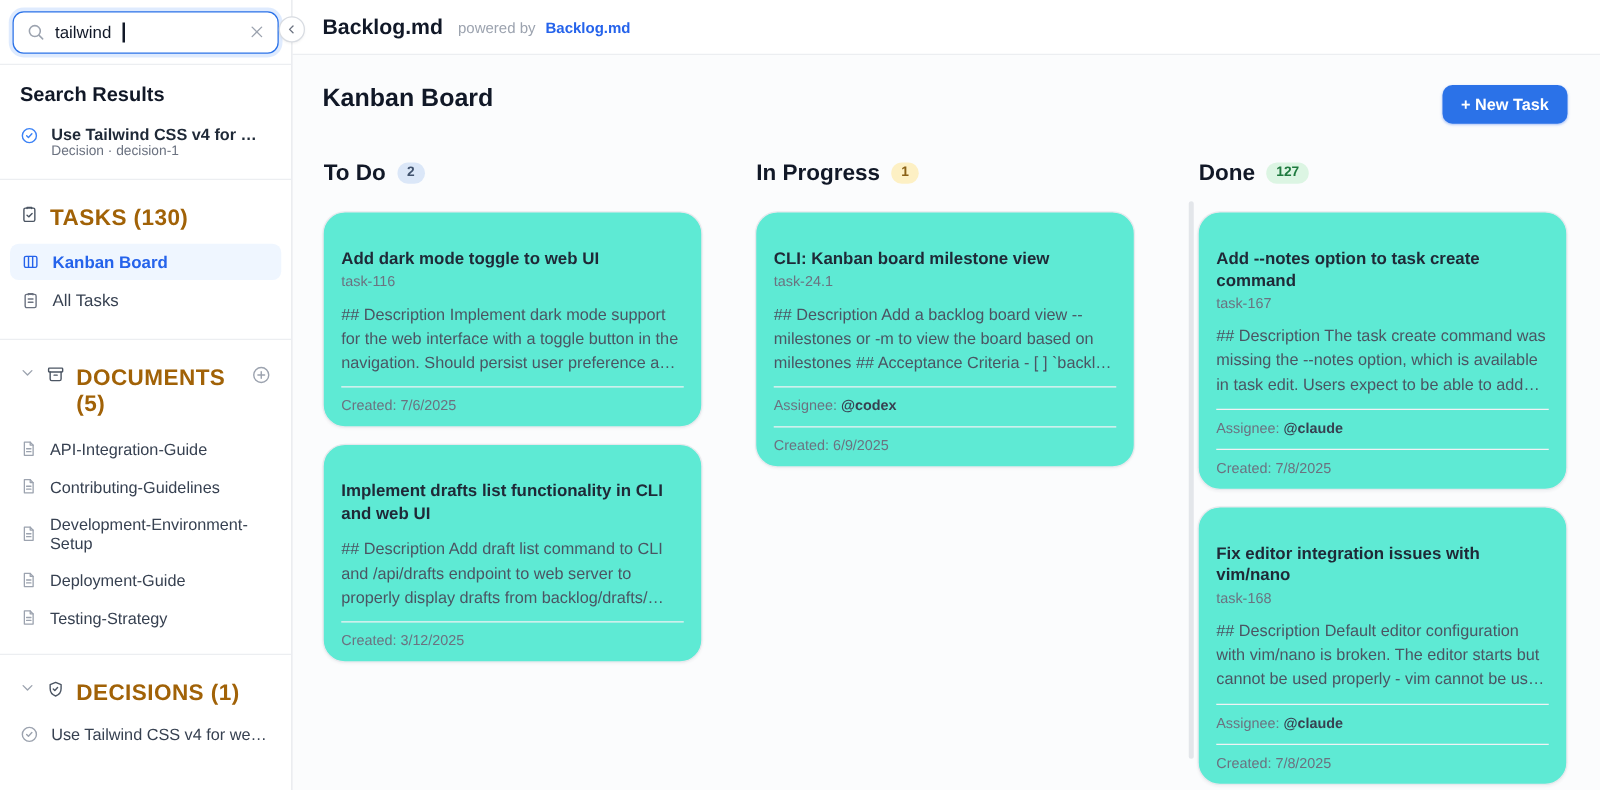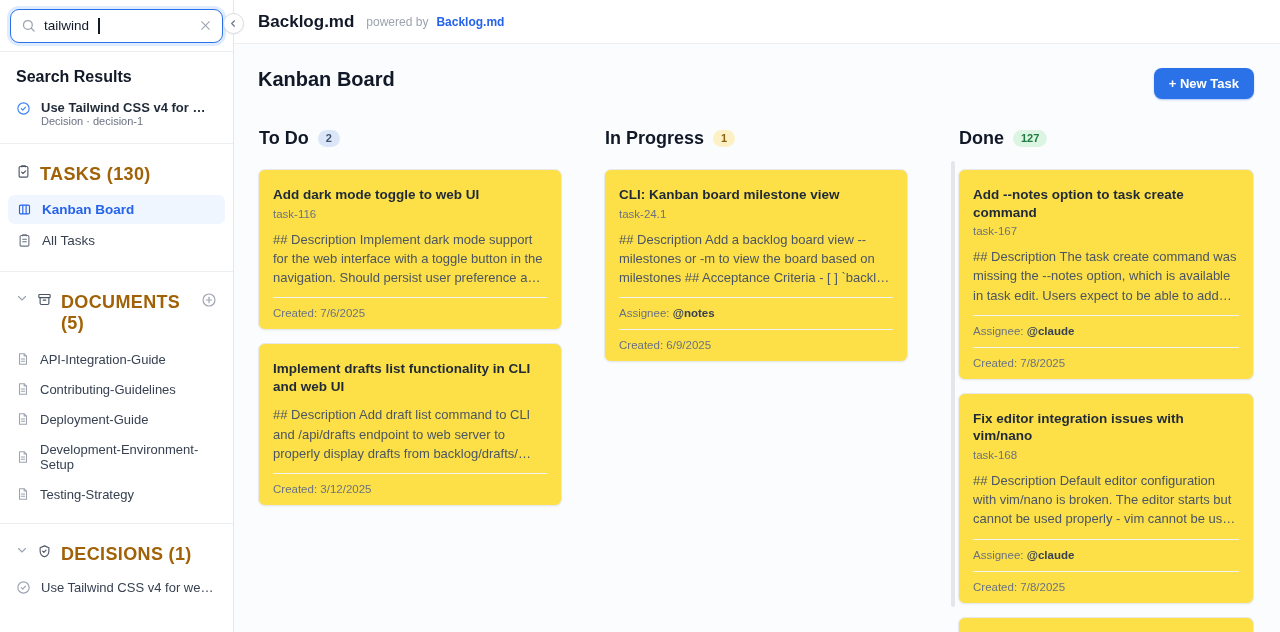"Add dark mode toggle to" .card { background: #fde047 -> #5eead4; border-radius: 7px -> 18px; padding: 16px 14px 10px -> 28px 14px 10px }
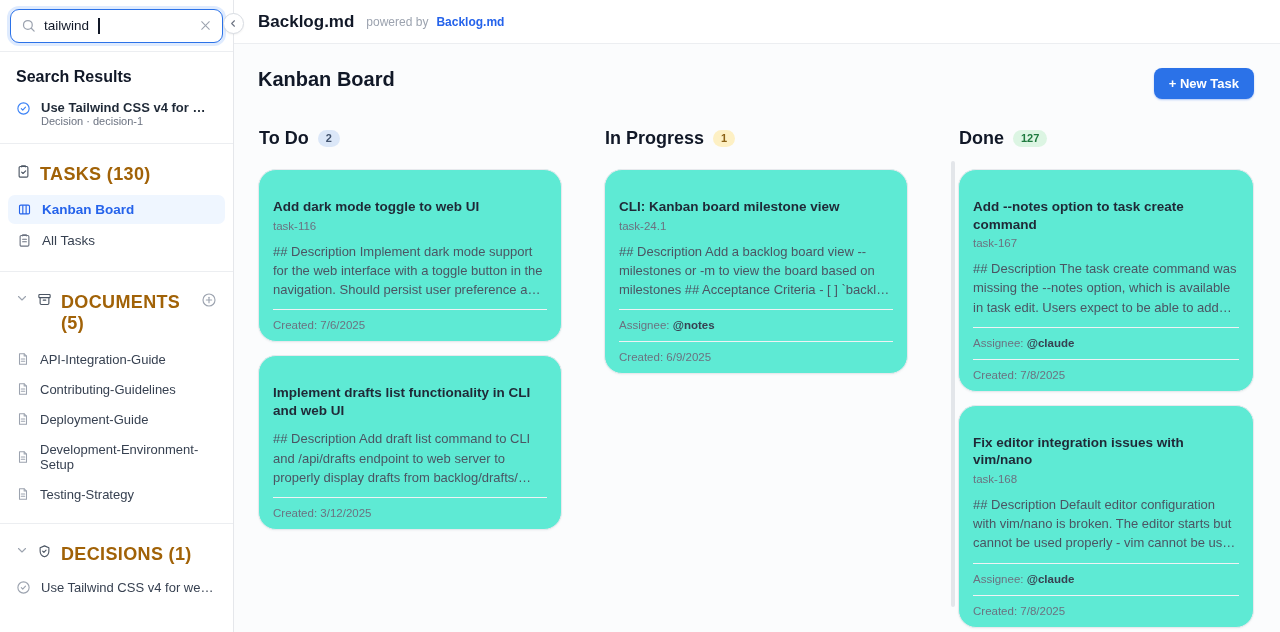"@notes" b { text: @notes -> @codex }
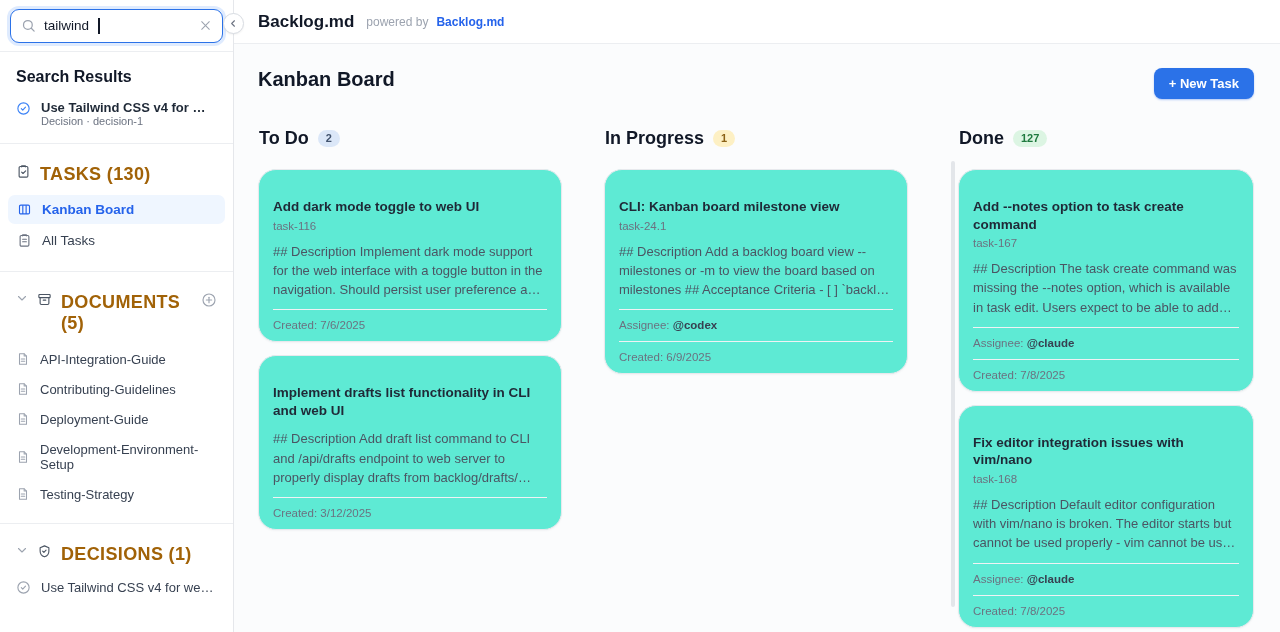"Deployment-Guide" div.doc-item { order: before "Development-Environment-Setup" -> after "Development-Environment-Setup" }
